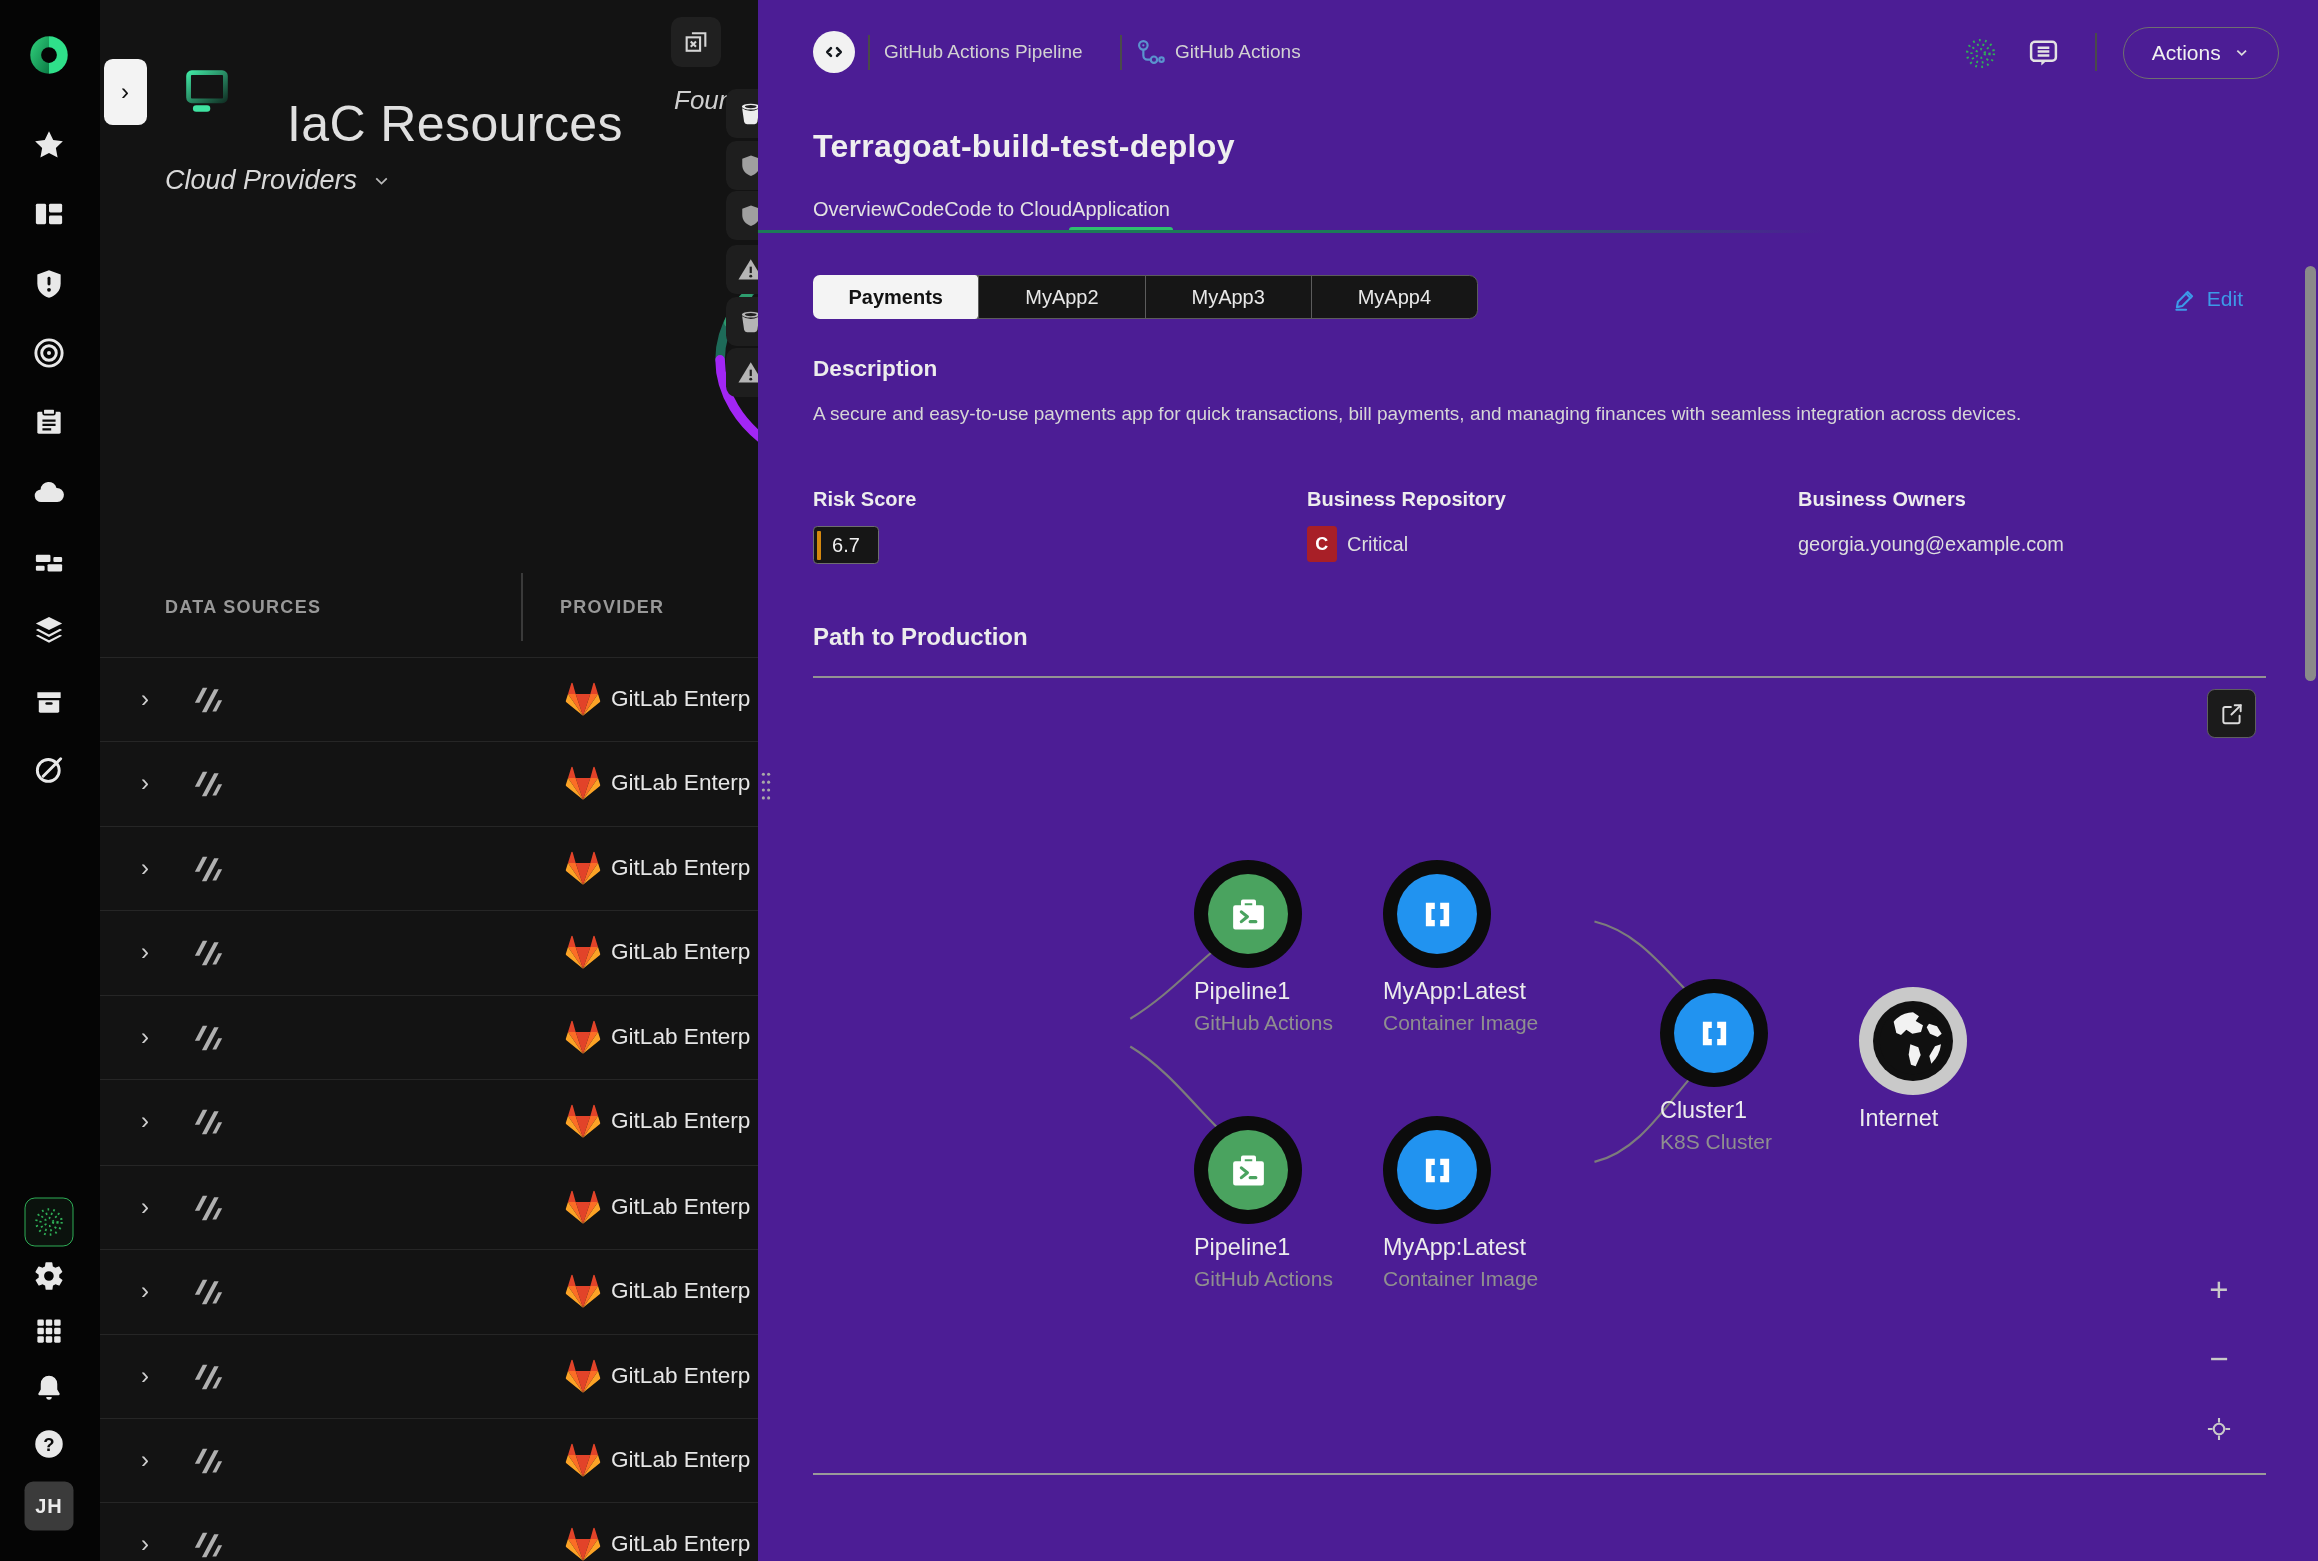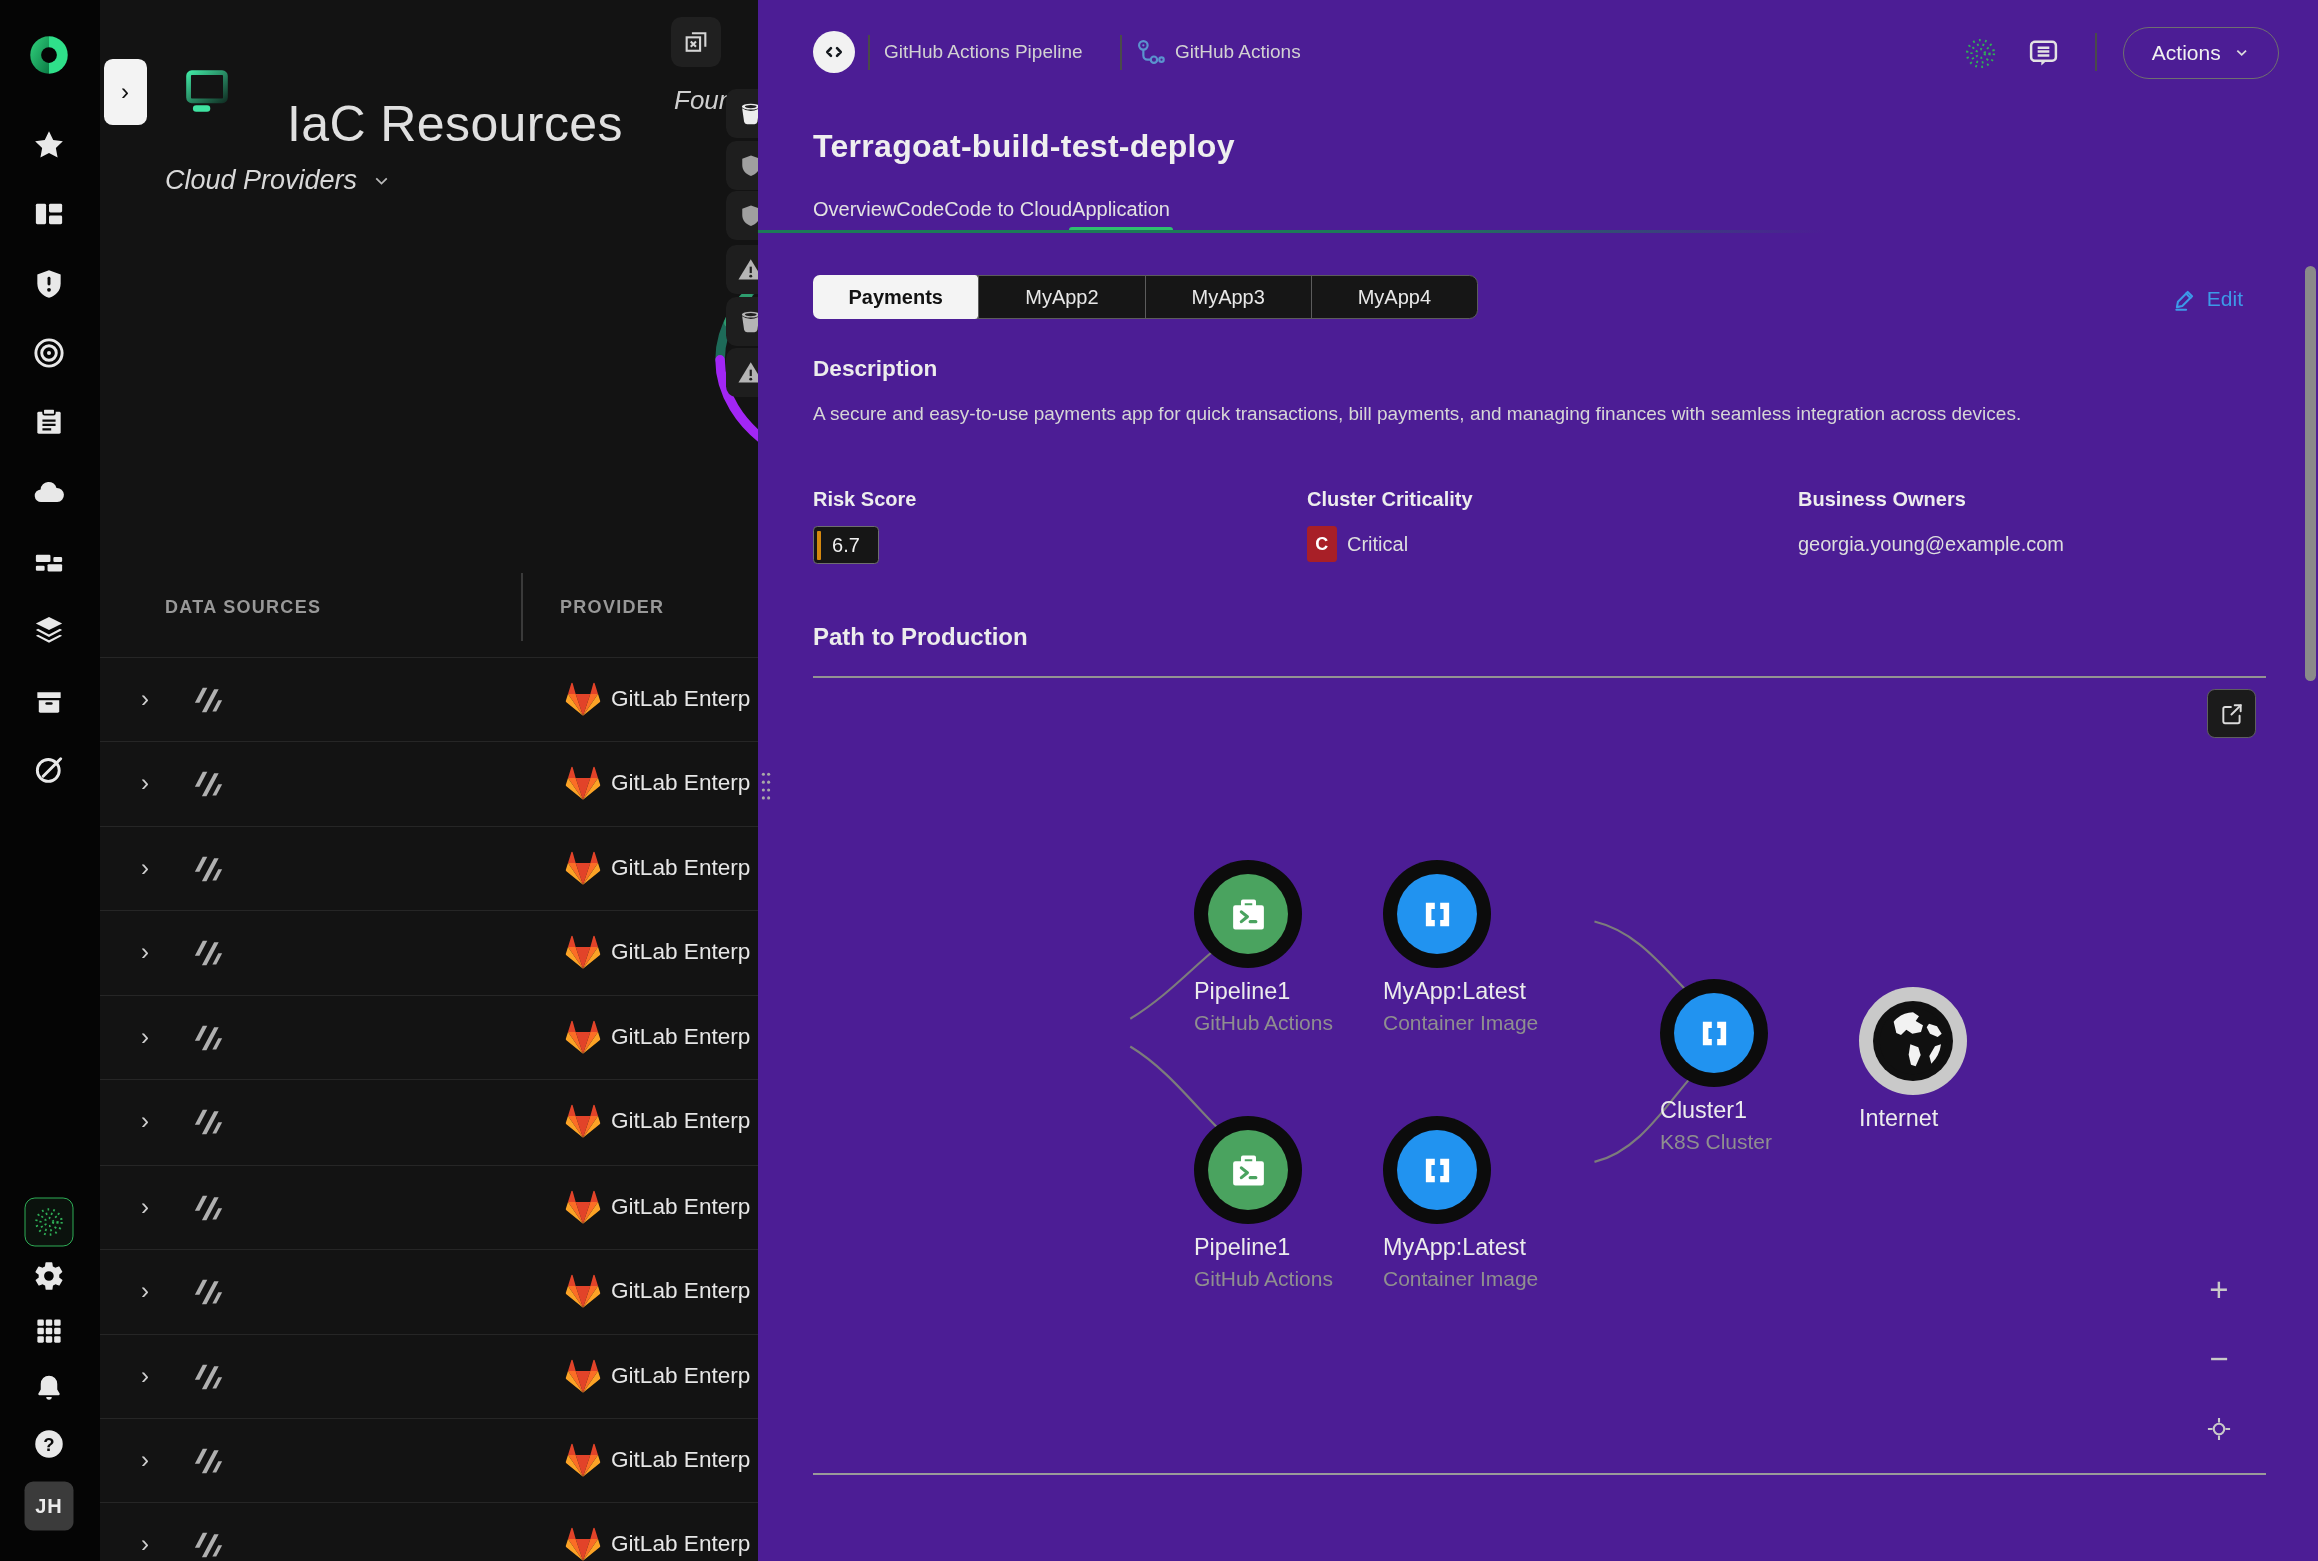"Cluster Criticality" div.flabel { text: Cluster Criticality -> Business Repository }
